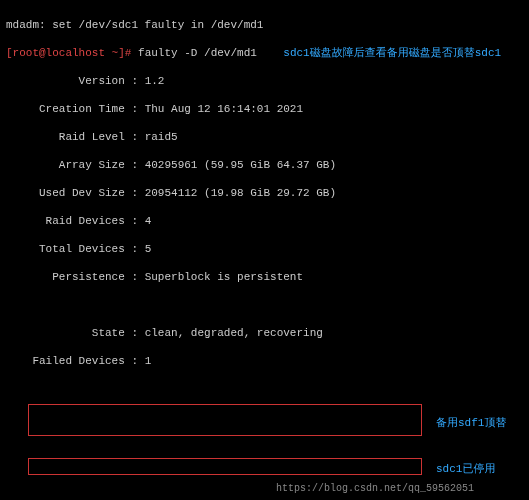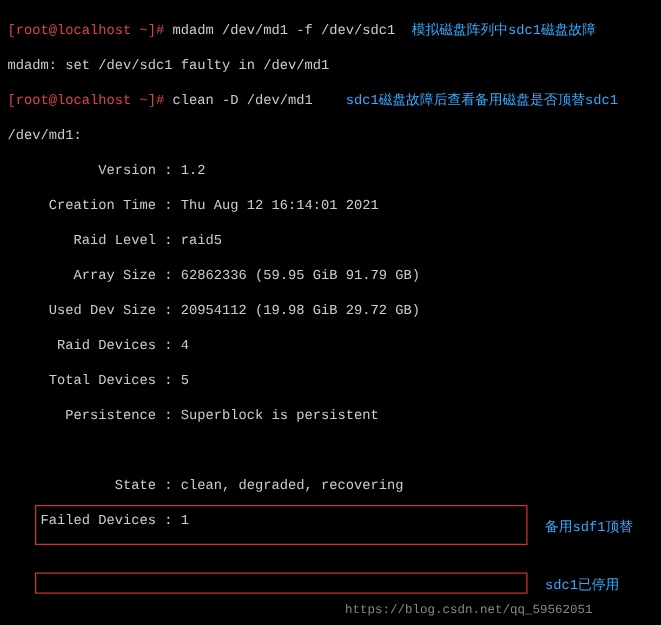"[root@localhost ~]# mdadm /dev/md1 -f" span.row { html: <span><span>[root@localhost ~]</span><span>#</span> <span>mdadm /dev/md1 -f /dev/sdc1</span> <span>模拟磁盘阵列中sdc1磁盘故障</span></span> -> none }
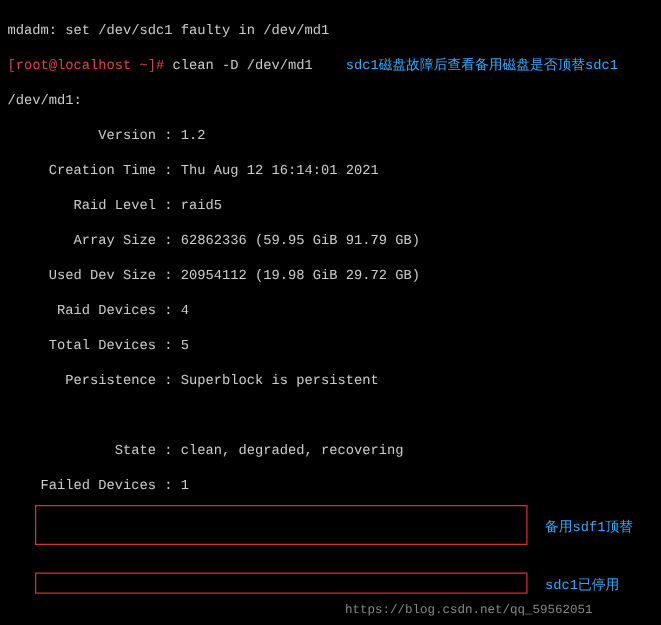"clean -D /dev/md1" span.white { text: clean -> faulty }
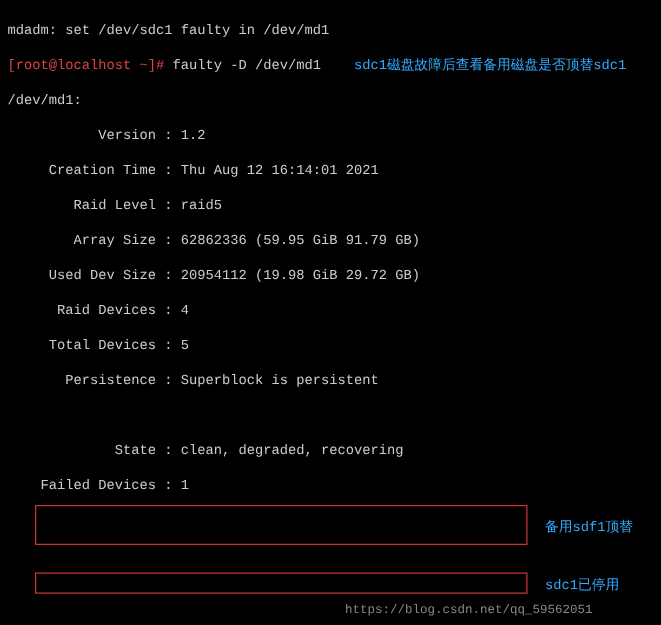"/dev/md1:" span.row { html: <span>/dev/md1:</span> -> none }
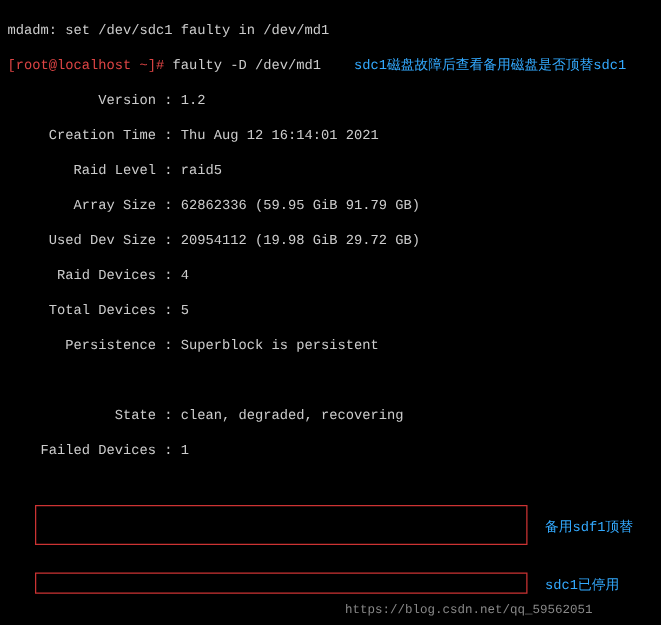"62862336 (59.95 GiB 91.79 GB)" span { text: 62862336 (59.95 GiB 91.79 -> 40295961 (59.95 GiB 64.37 }
